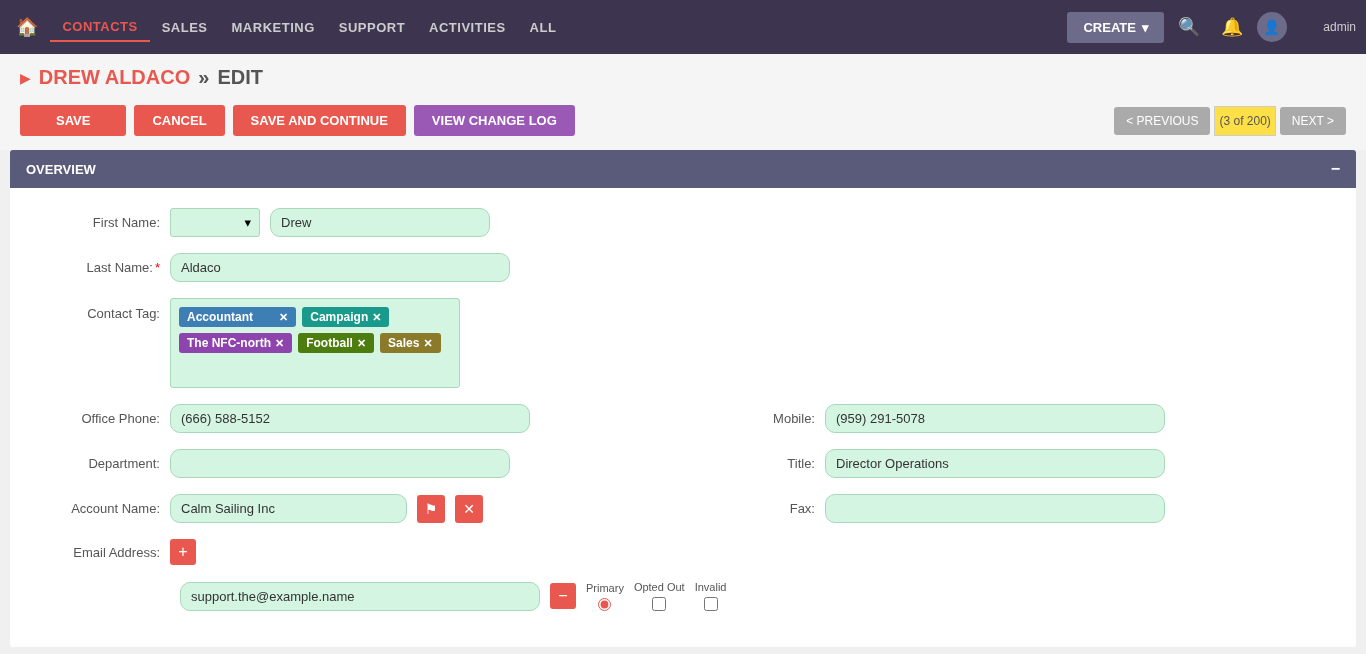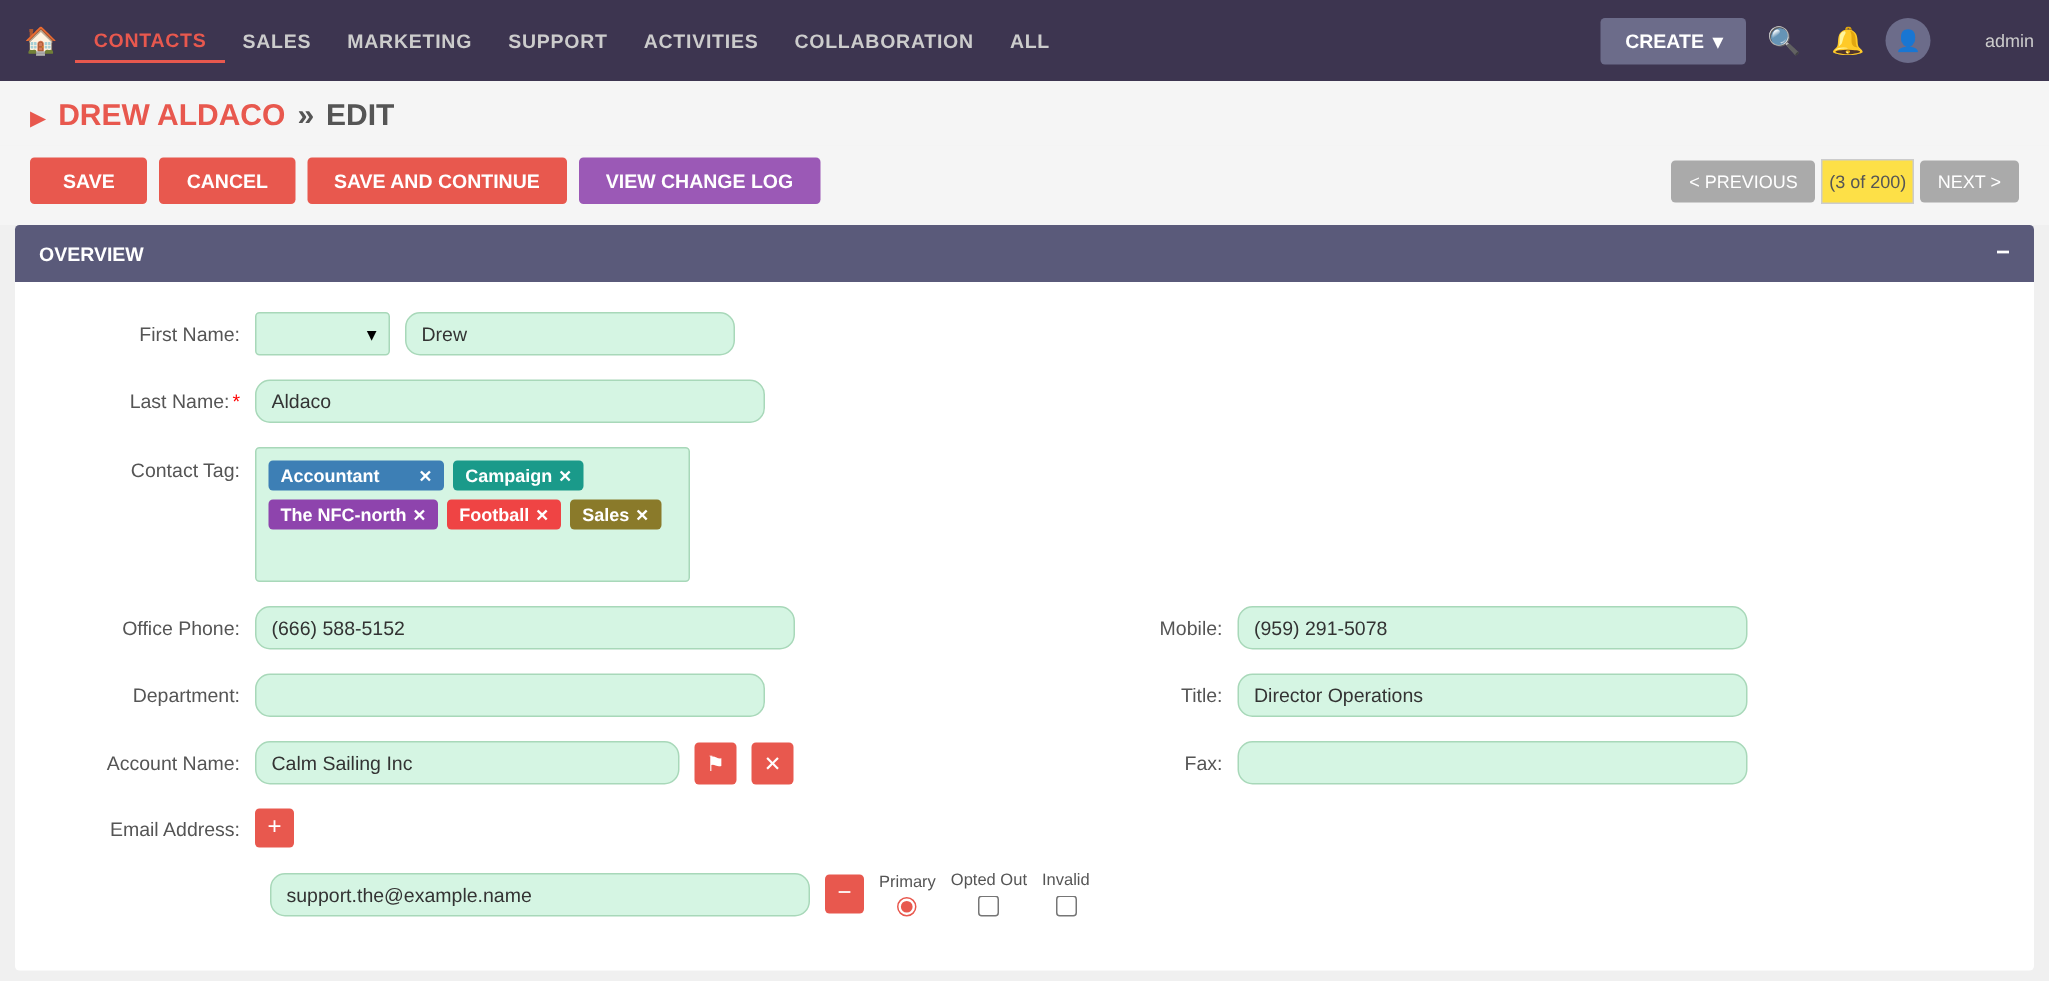"COLLABORATION" span.topnav-link { html: <span>COLLABORATION</span> -> none }
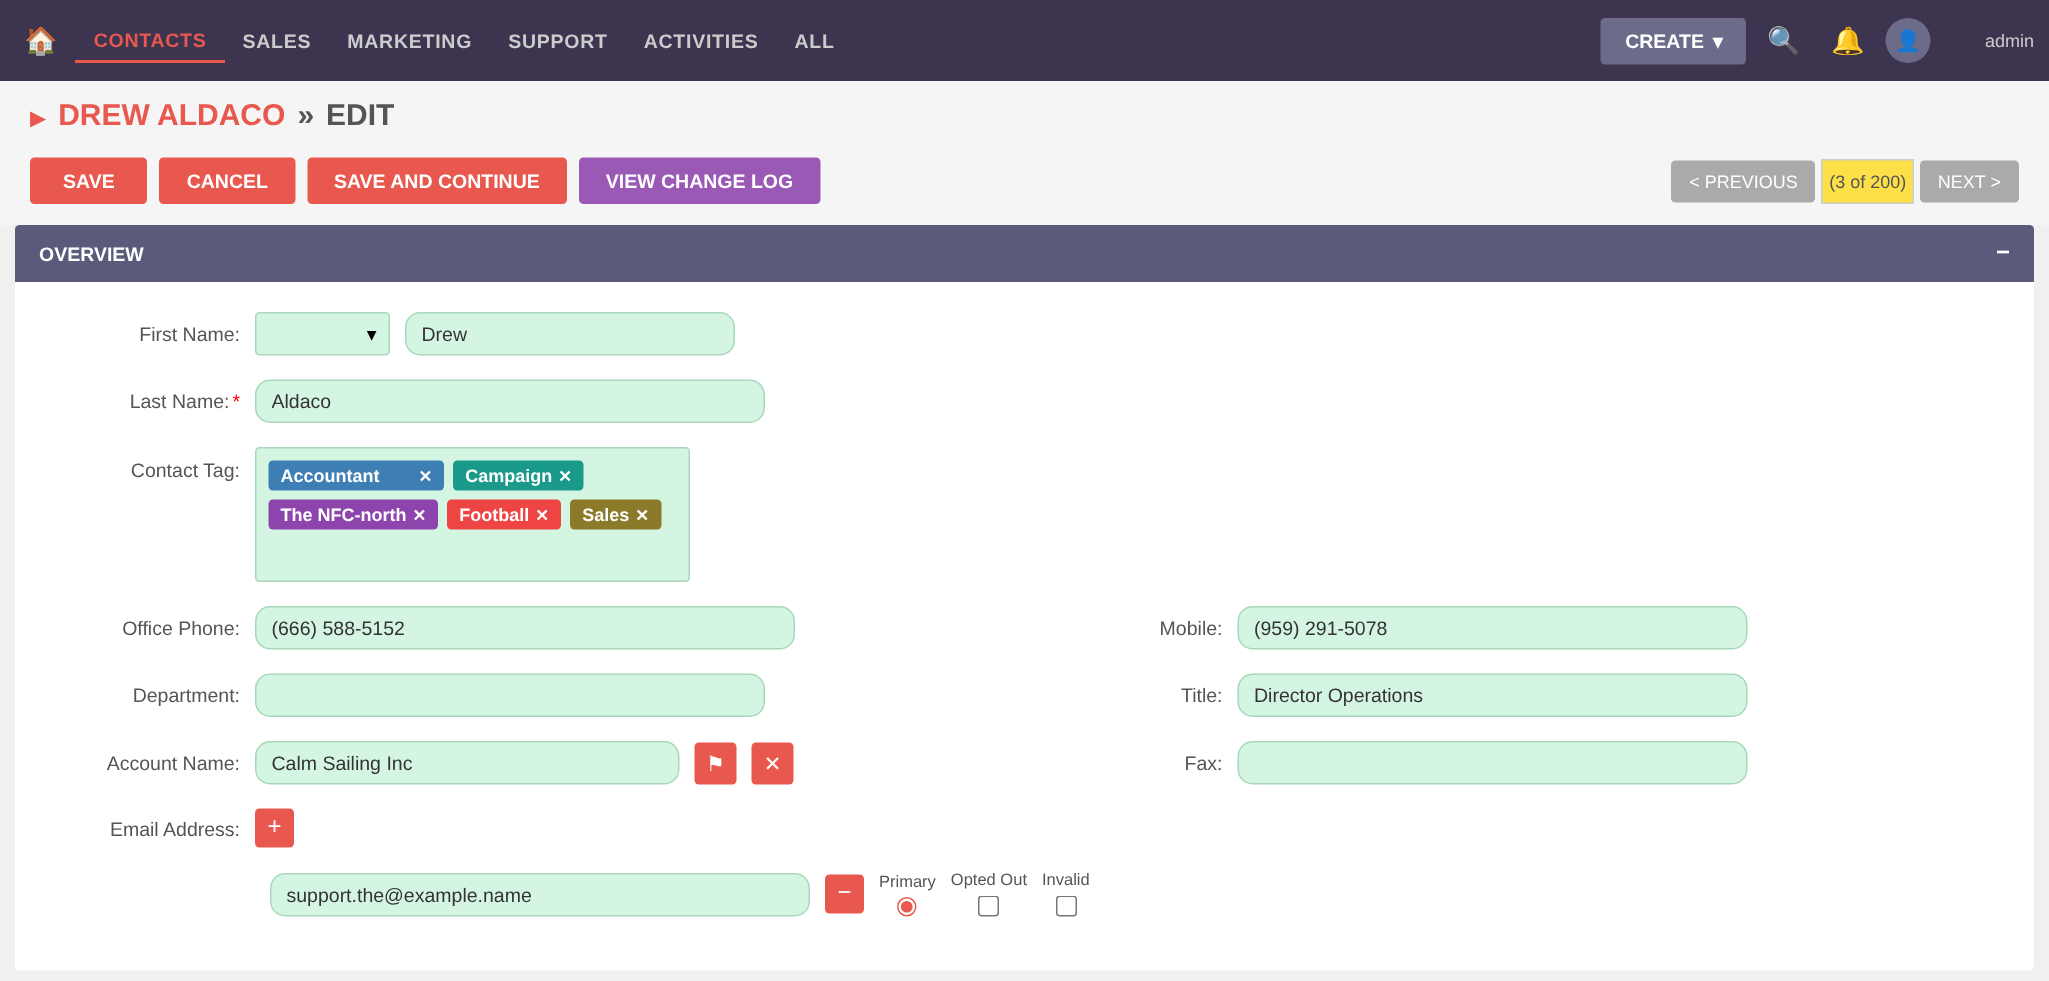"SAVE" .btn-save { padding: 8px 22px -> 8px 36px }
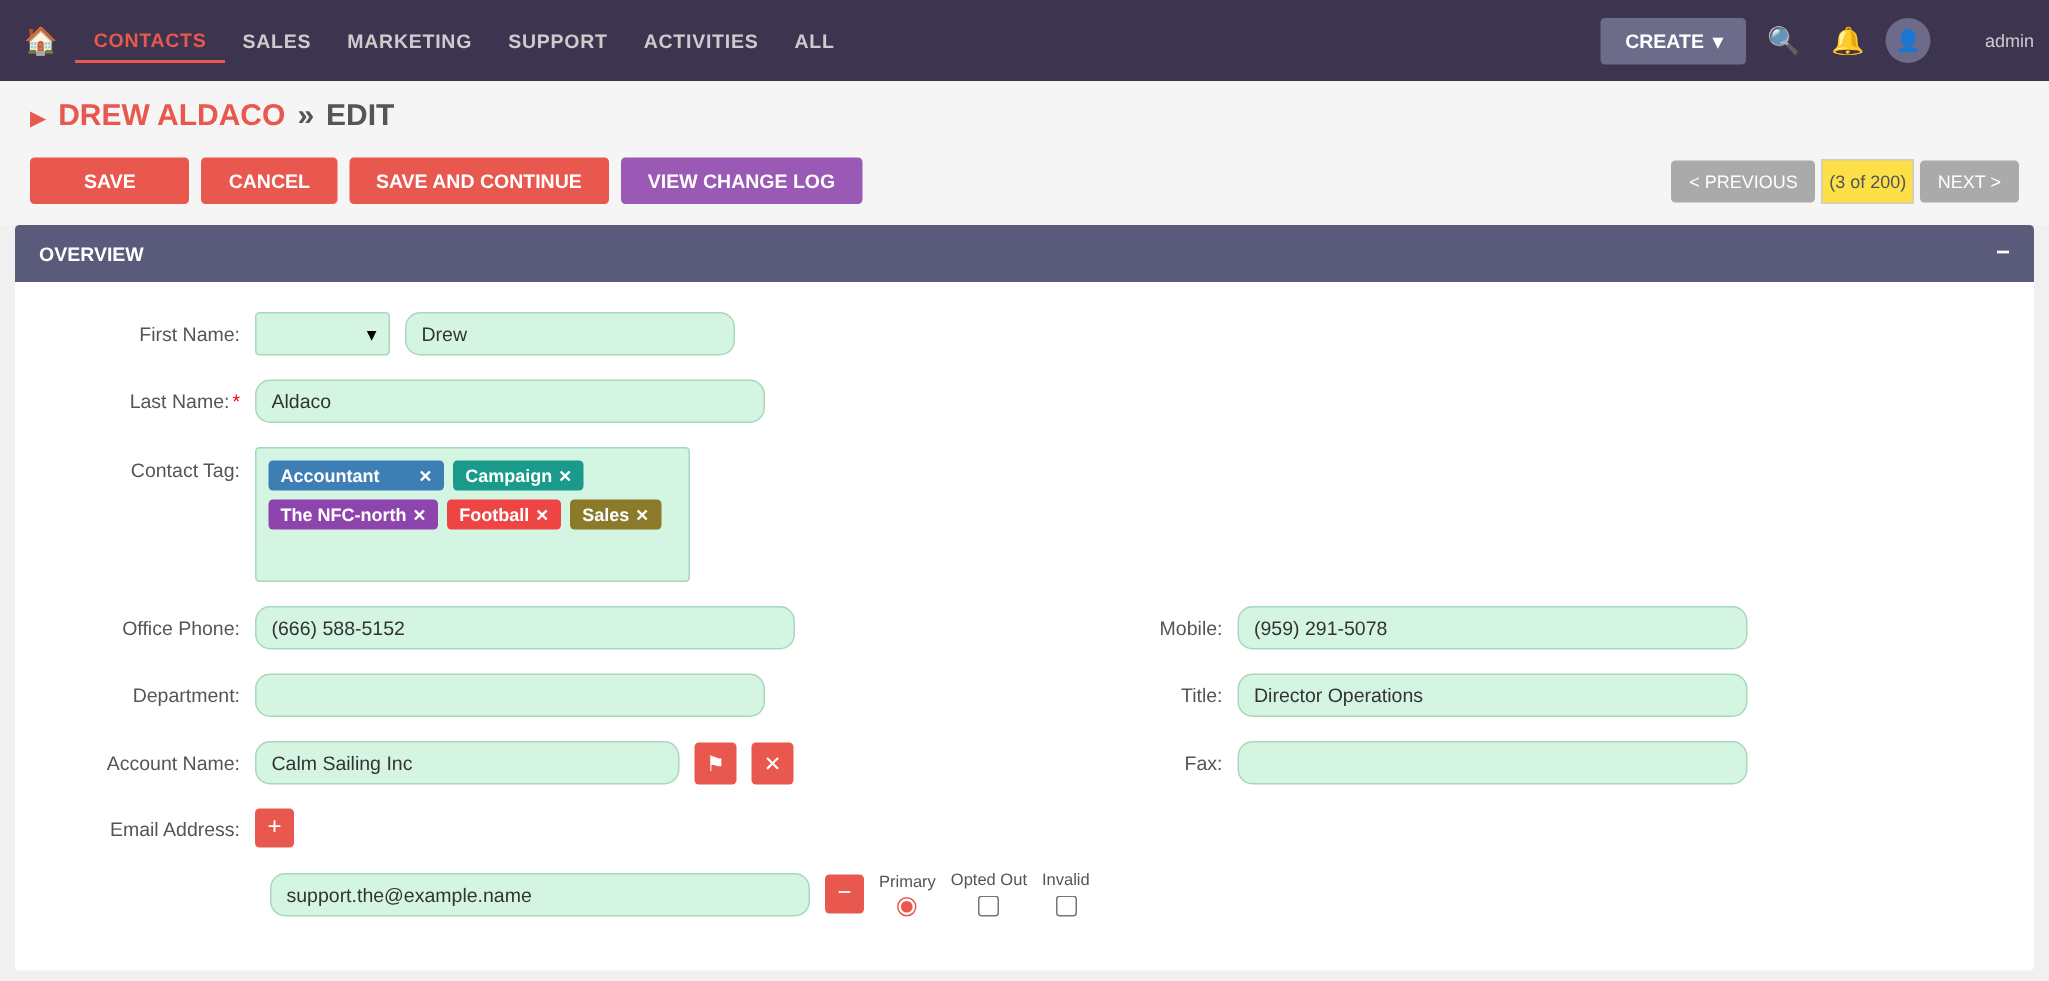"Football" .tag-orange { background: #ef4444 -> #4d7c0f }
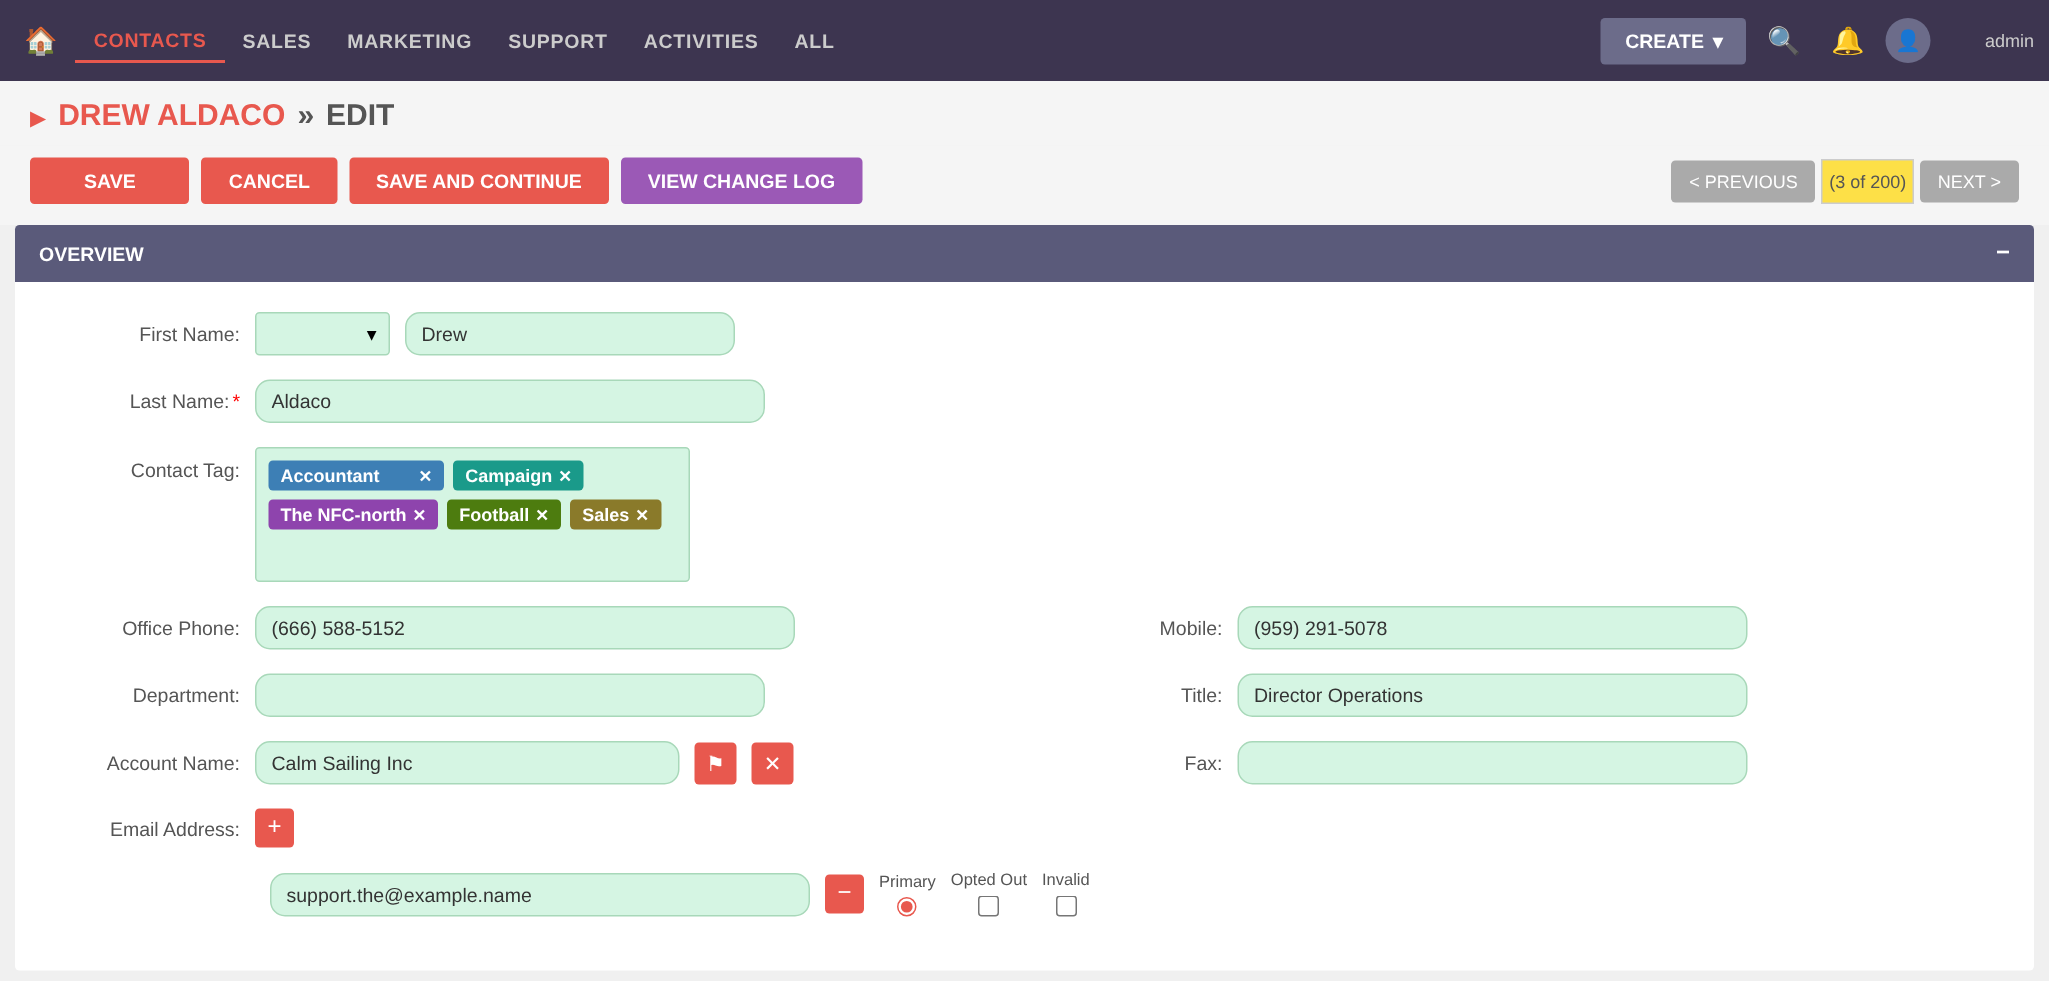"Calm Sailing Inc" .input-account { width: 283px -> 237px }
